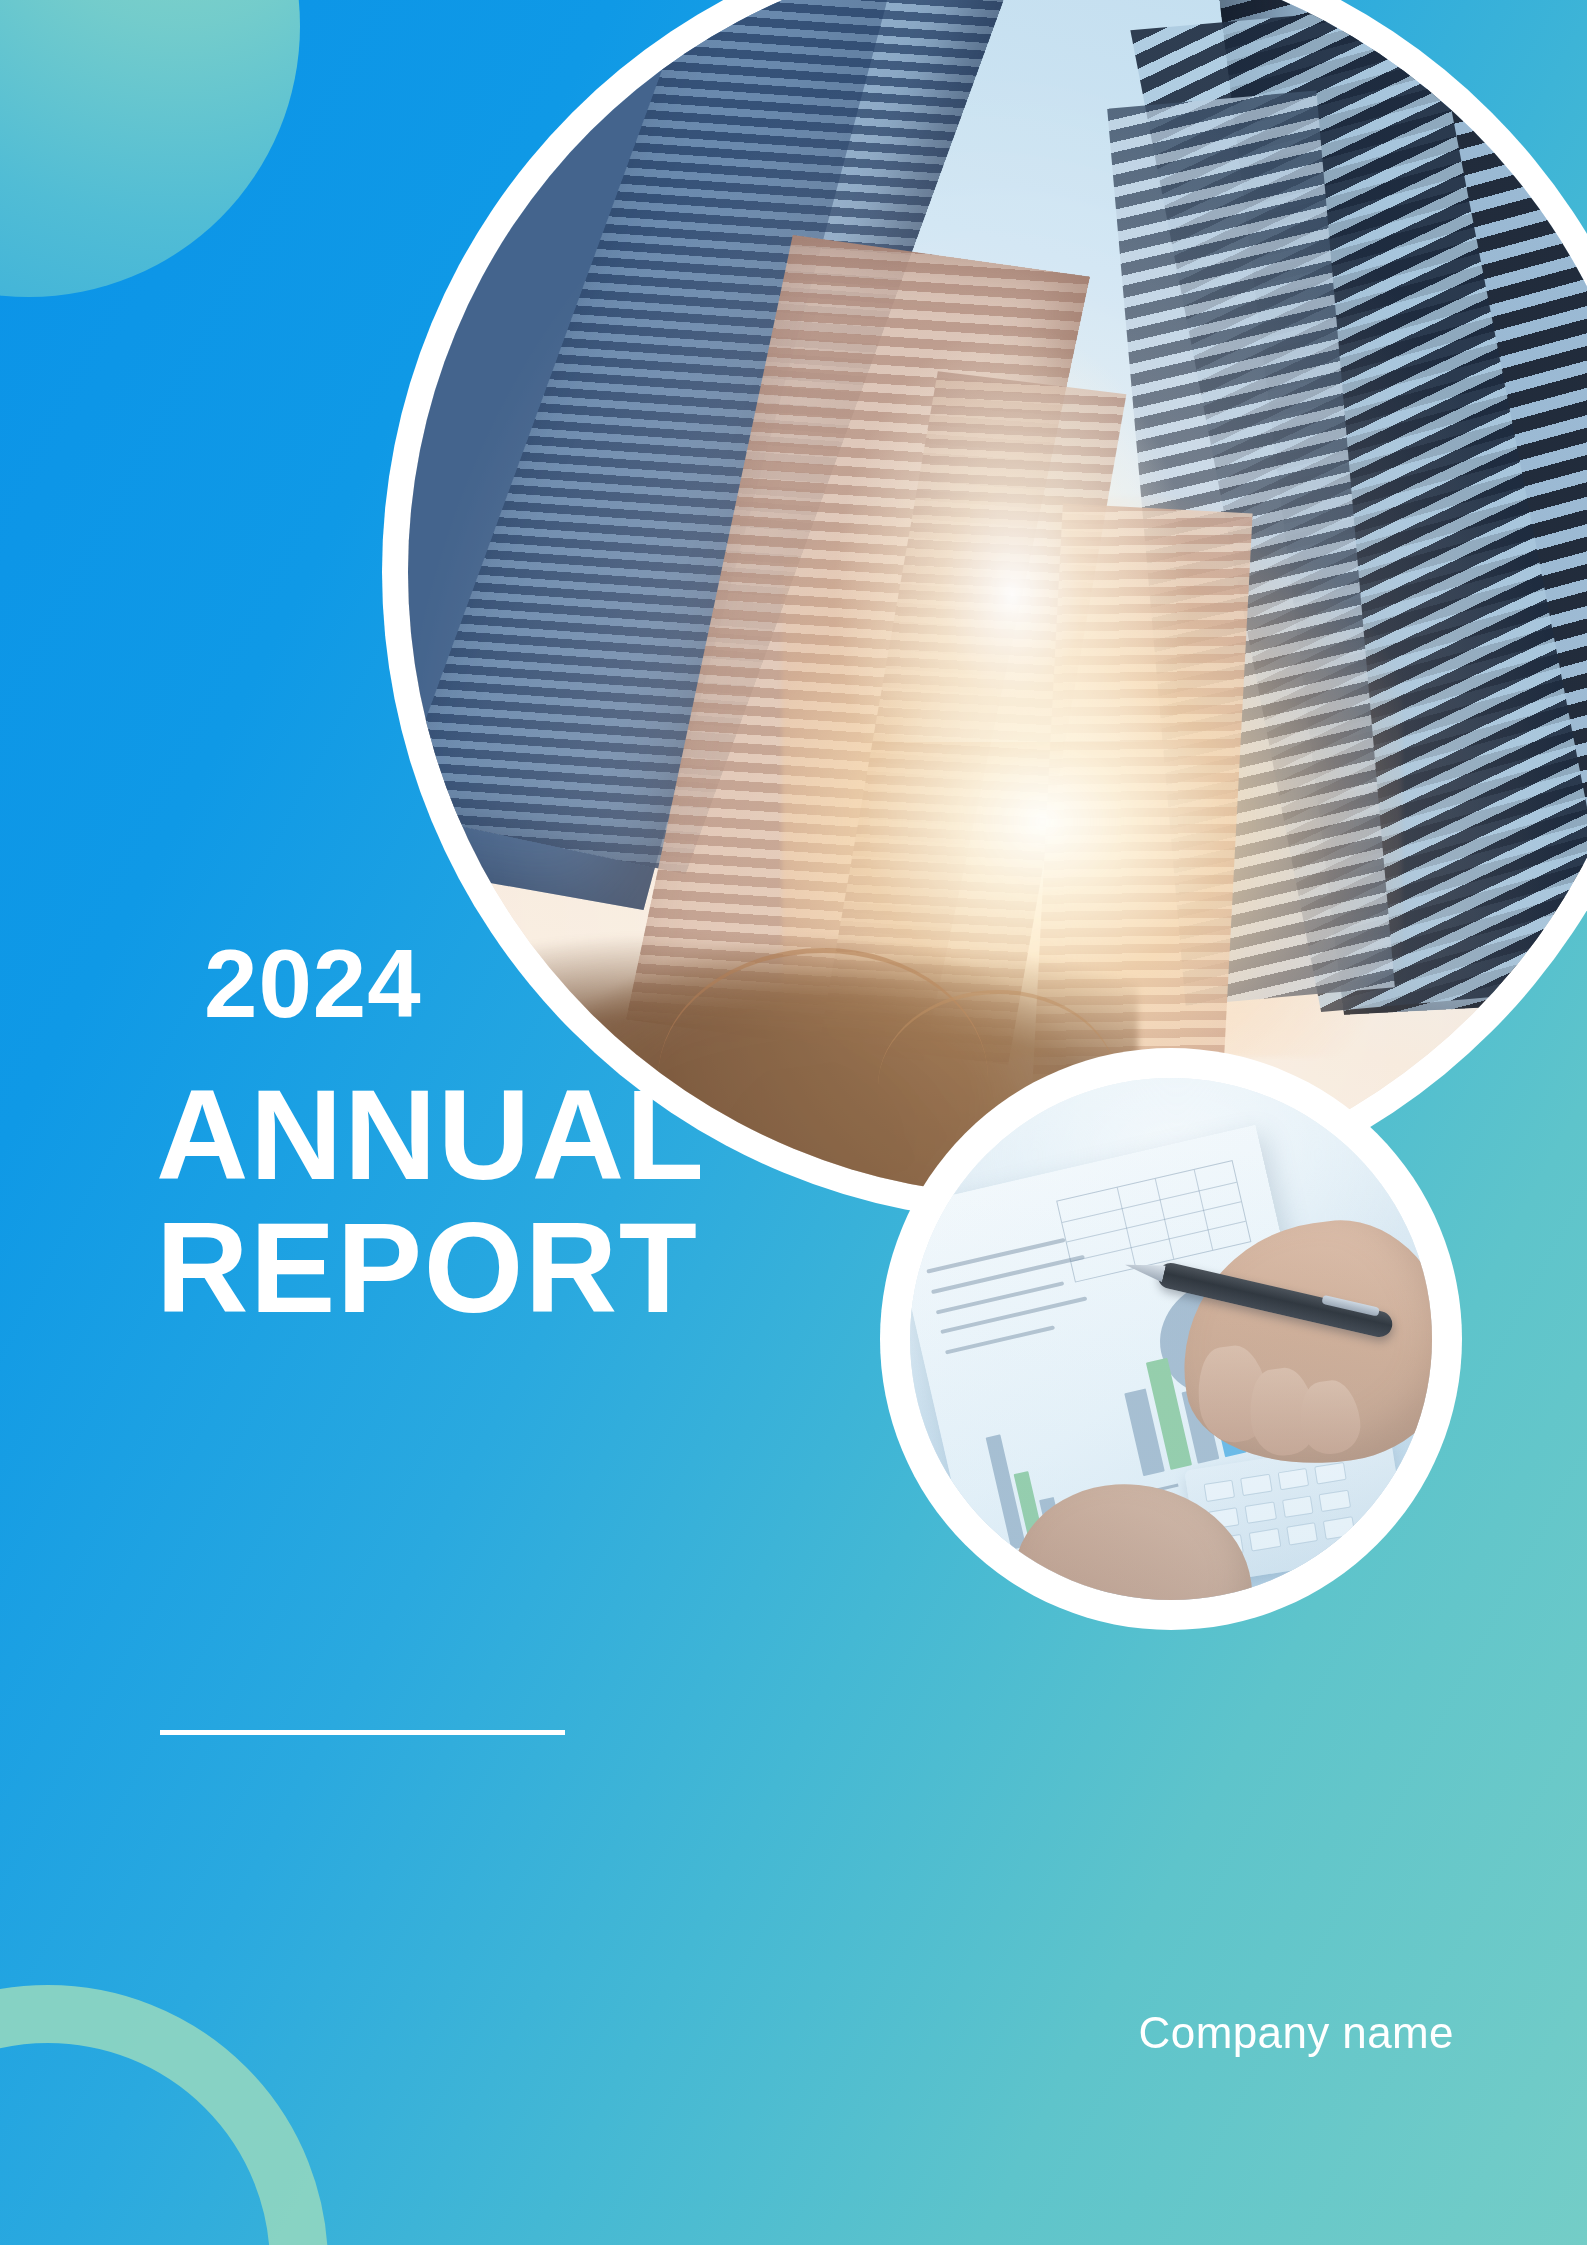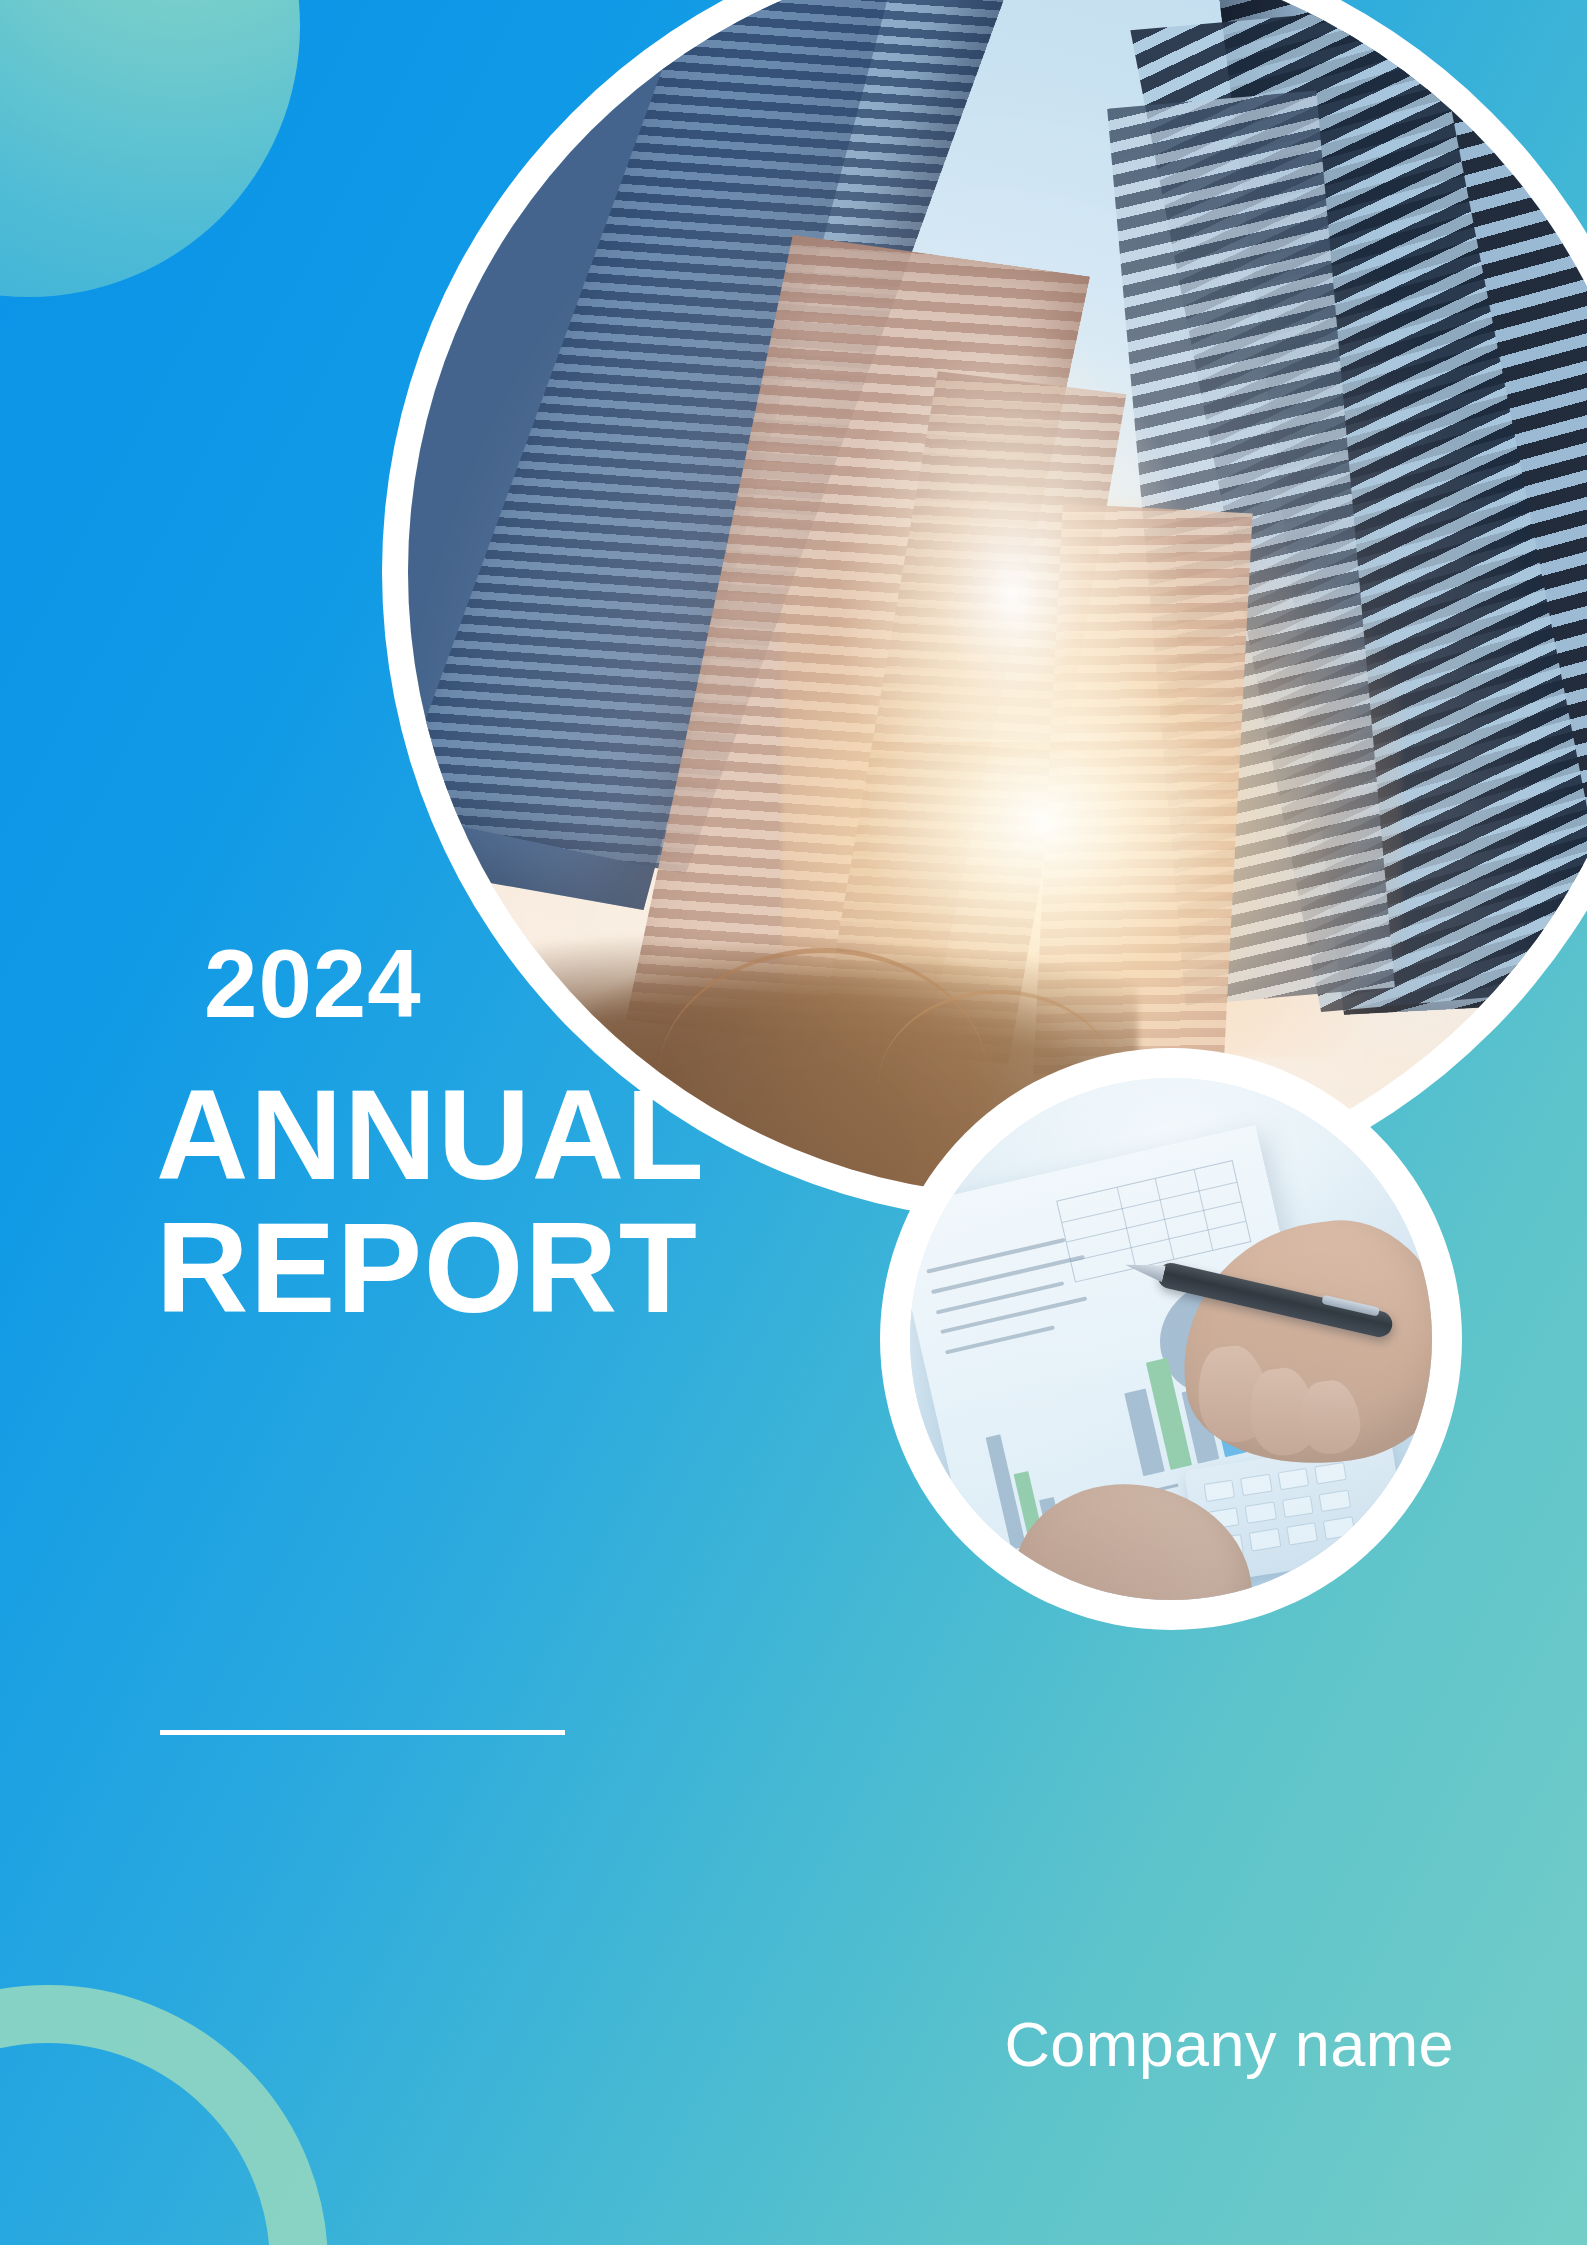"Company name" .company { font-size: 63px -> 44px }
